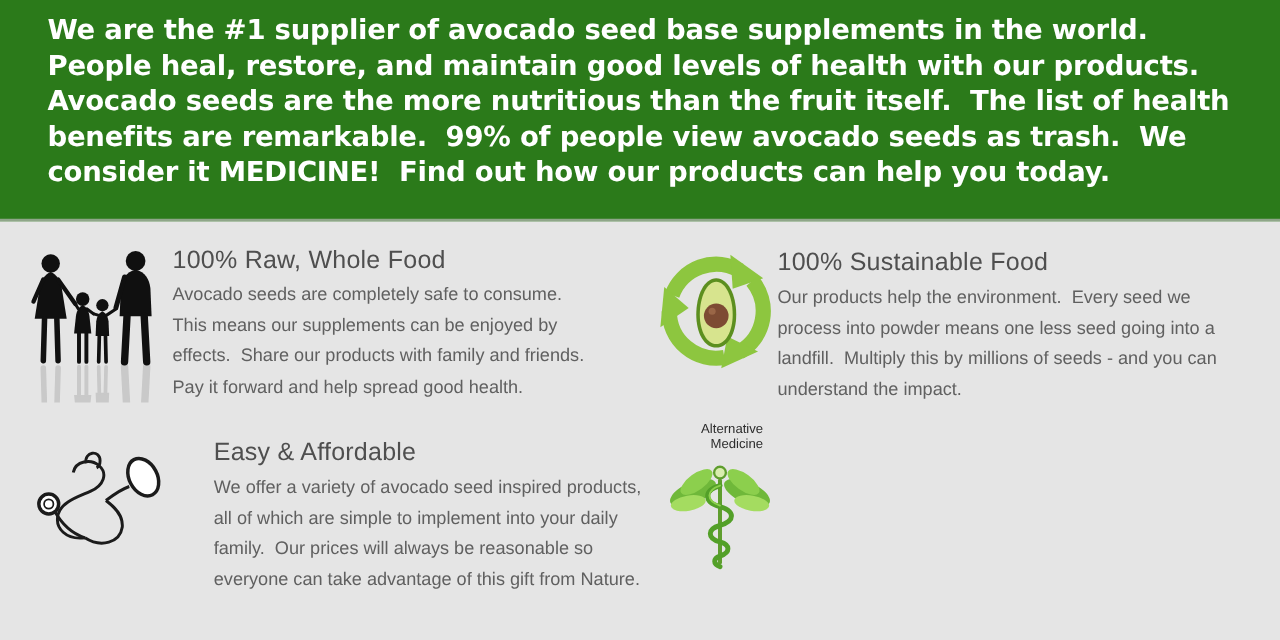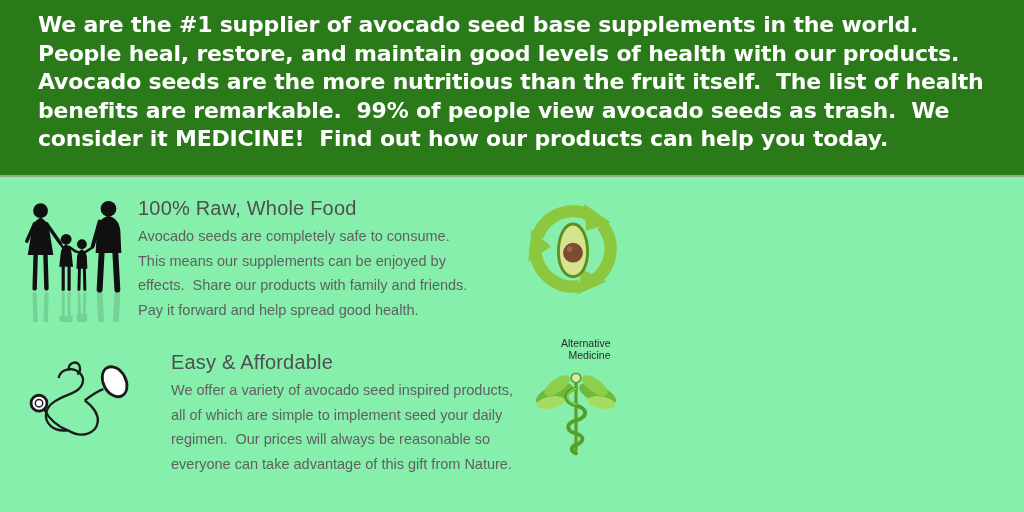"We are the #1 supplier" .page { background: #86efac -> #e5e5e5 }
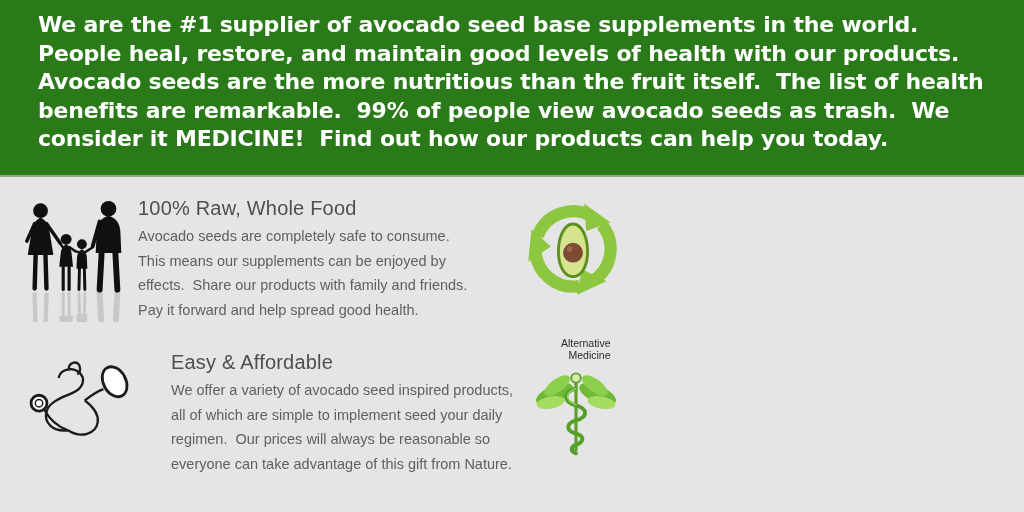"100% Sustainable Food" div.text-box { html: none -> <div> <h2>100% Sustainable Food</h2> <p>Our products help the environment. Every seed we process into powder means one less seed going into a landfill. Multiply this by millions of seeds - and you can understand the impact.</p> </div> }
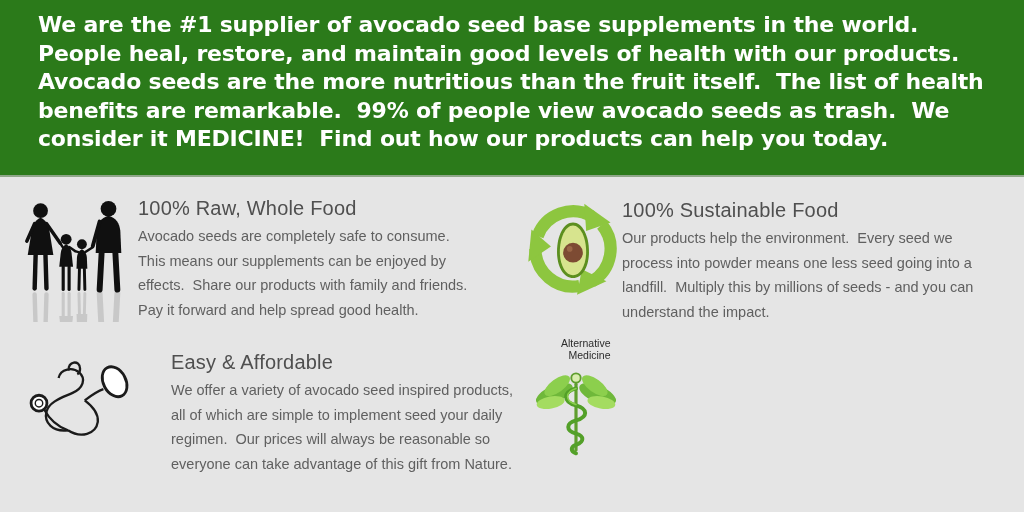"We offer a variety of" p { text: seed your daily regimen -> into your daily family }
